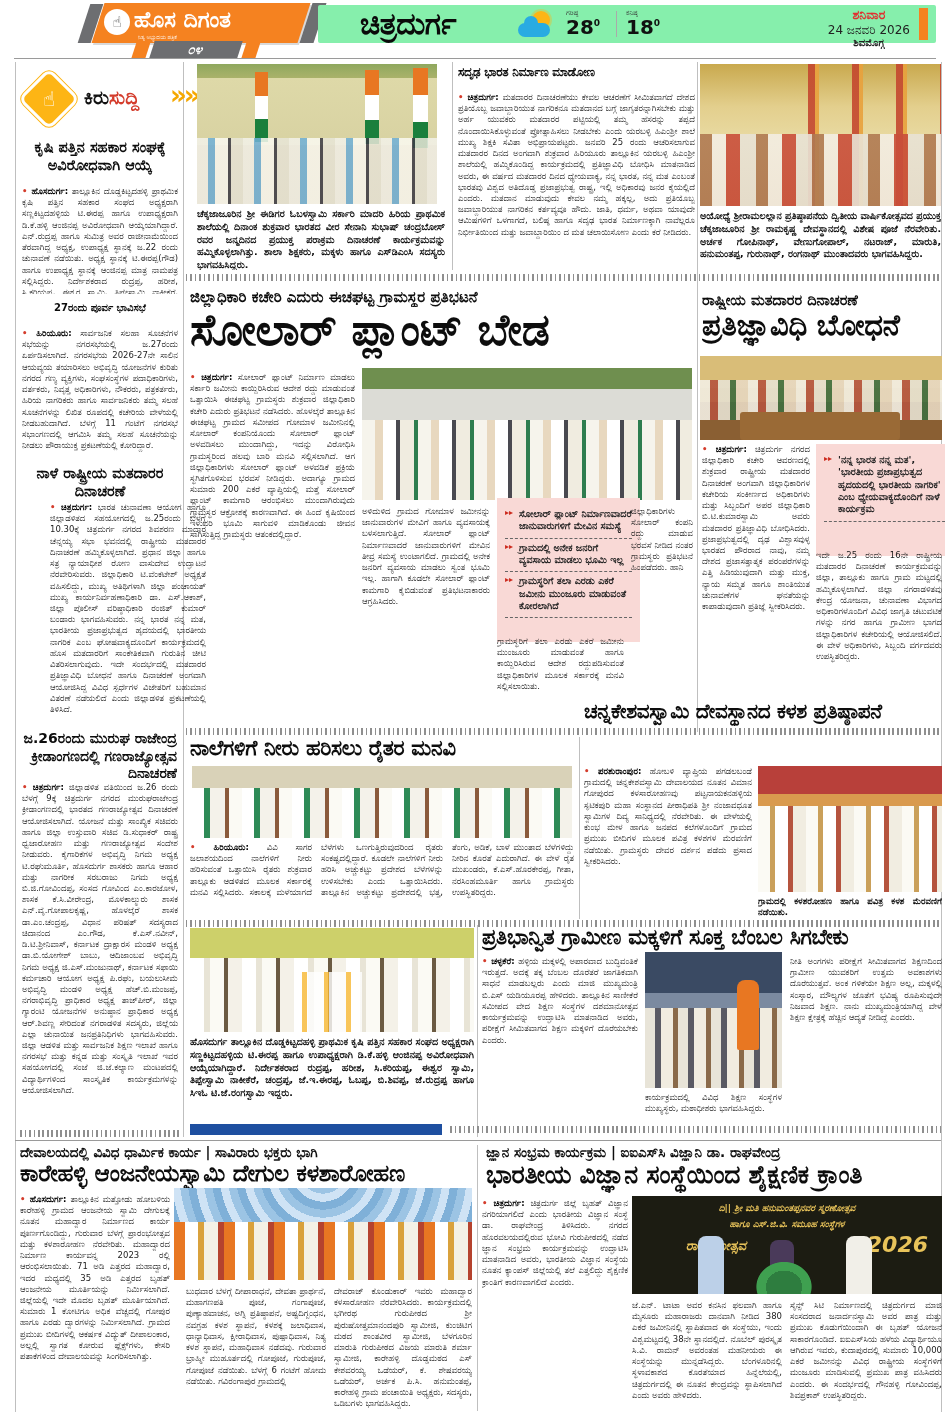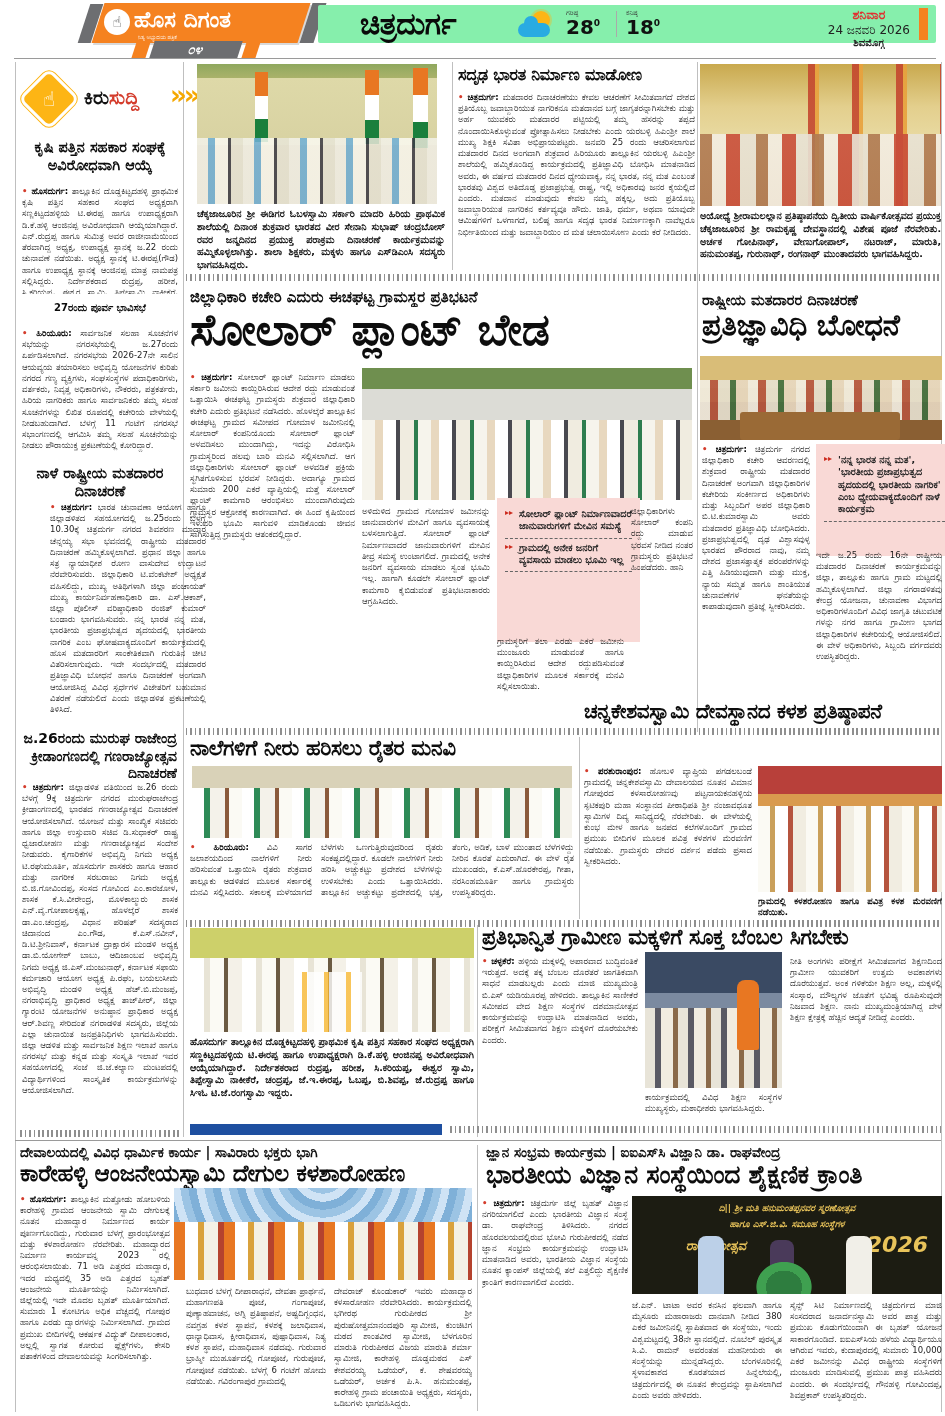"ಸದೃಢ ಭಾರತ ನಿರ್ಮಾಣ ಮಾಡೋಣ" div.abs { font-size: 16px -> 12px }
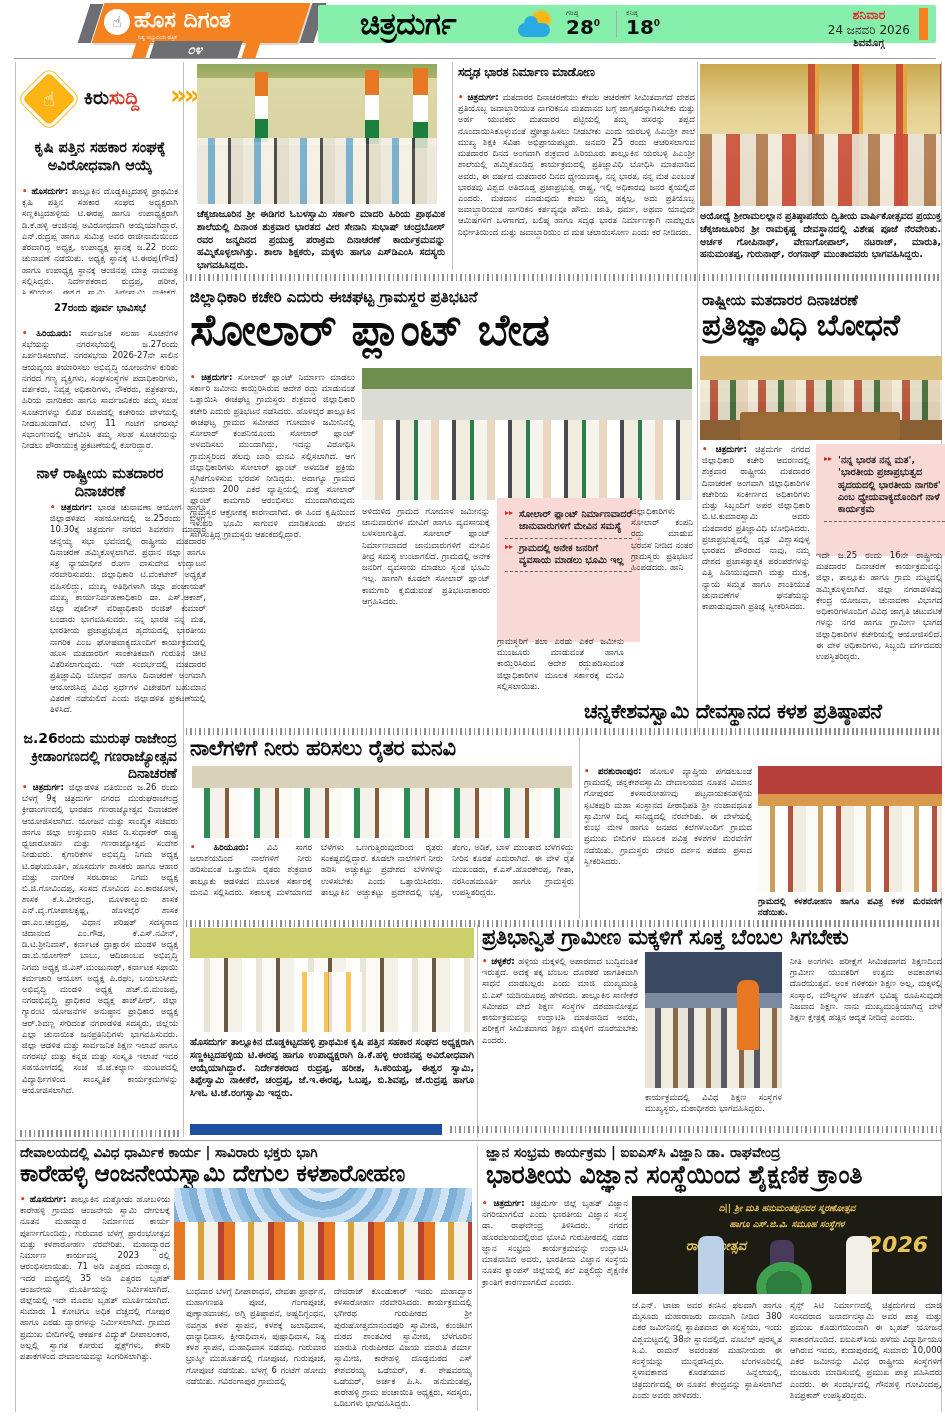"ಗ್ರಾಮಸ್ಥರಿಗೆ ತಲಾ ಎರಡು ಎಕರೆ ಜಮೀನು ಮುಂಜೂರು ಮಾಡುವಂತೆ ಕೋರಲಾಗಿದೆ" div.pb-item { html: none -> <div>ಗ್ರಾಮಸ್ಥರಿಗೆ ತಲಾ ಎರಡು ಎಕರೆ ಜಮೀನು ಮುಂಜೂರು ಮಾಡುವಂತೆ ಕೋರಲಾಗಿದೆ</div> }
